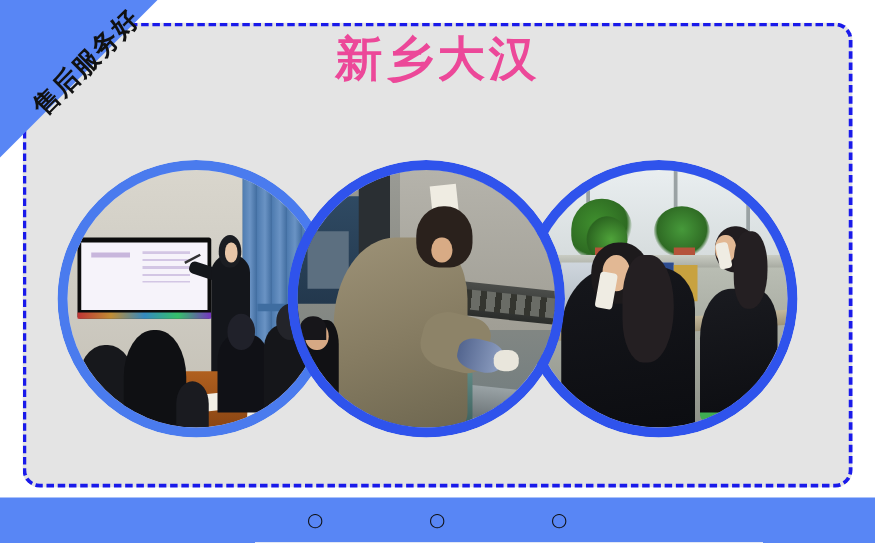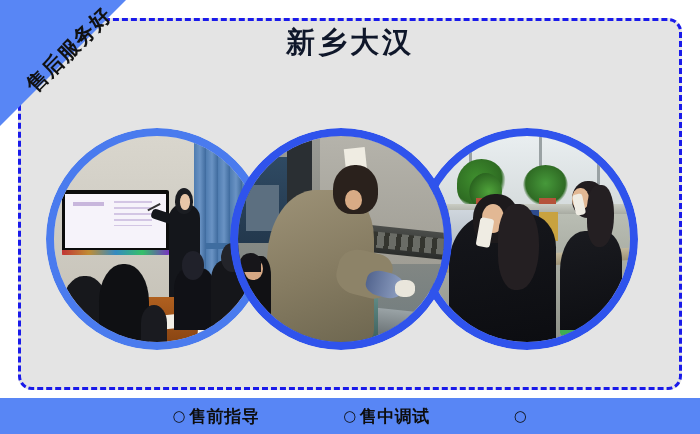"新乡大汉" .title { color: #0f172a -> #ec4899; font-size: 29px -> 38px }
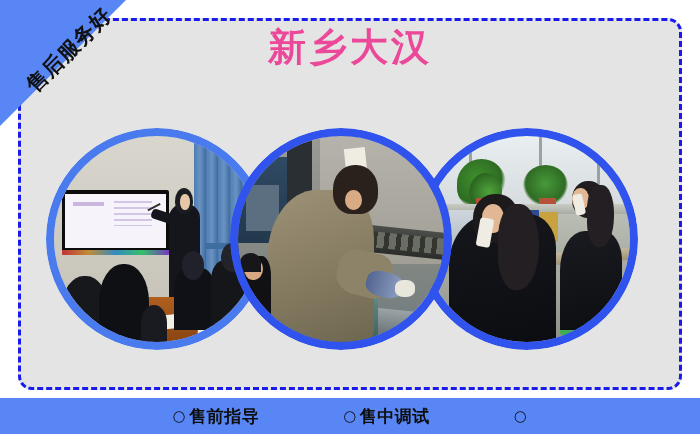"售前指导" span { html: <span>售前指导</span> -> none }
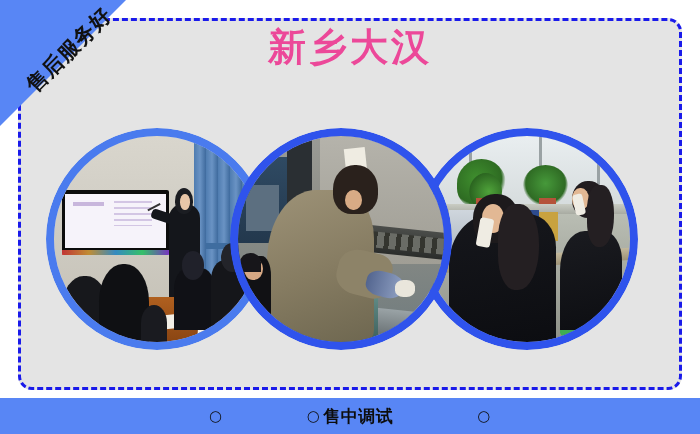"售中调试" span { html: <span>售中调试</span> -> none }
